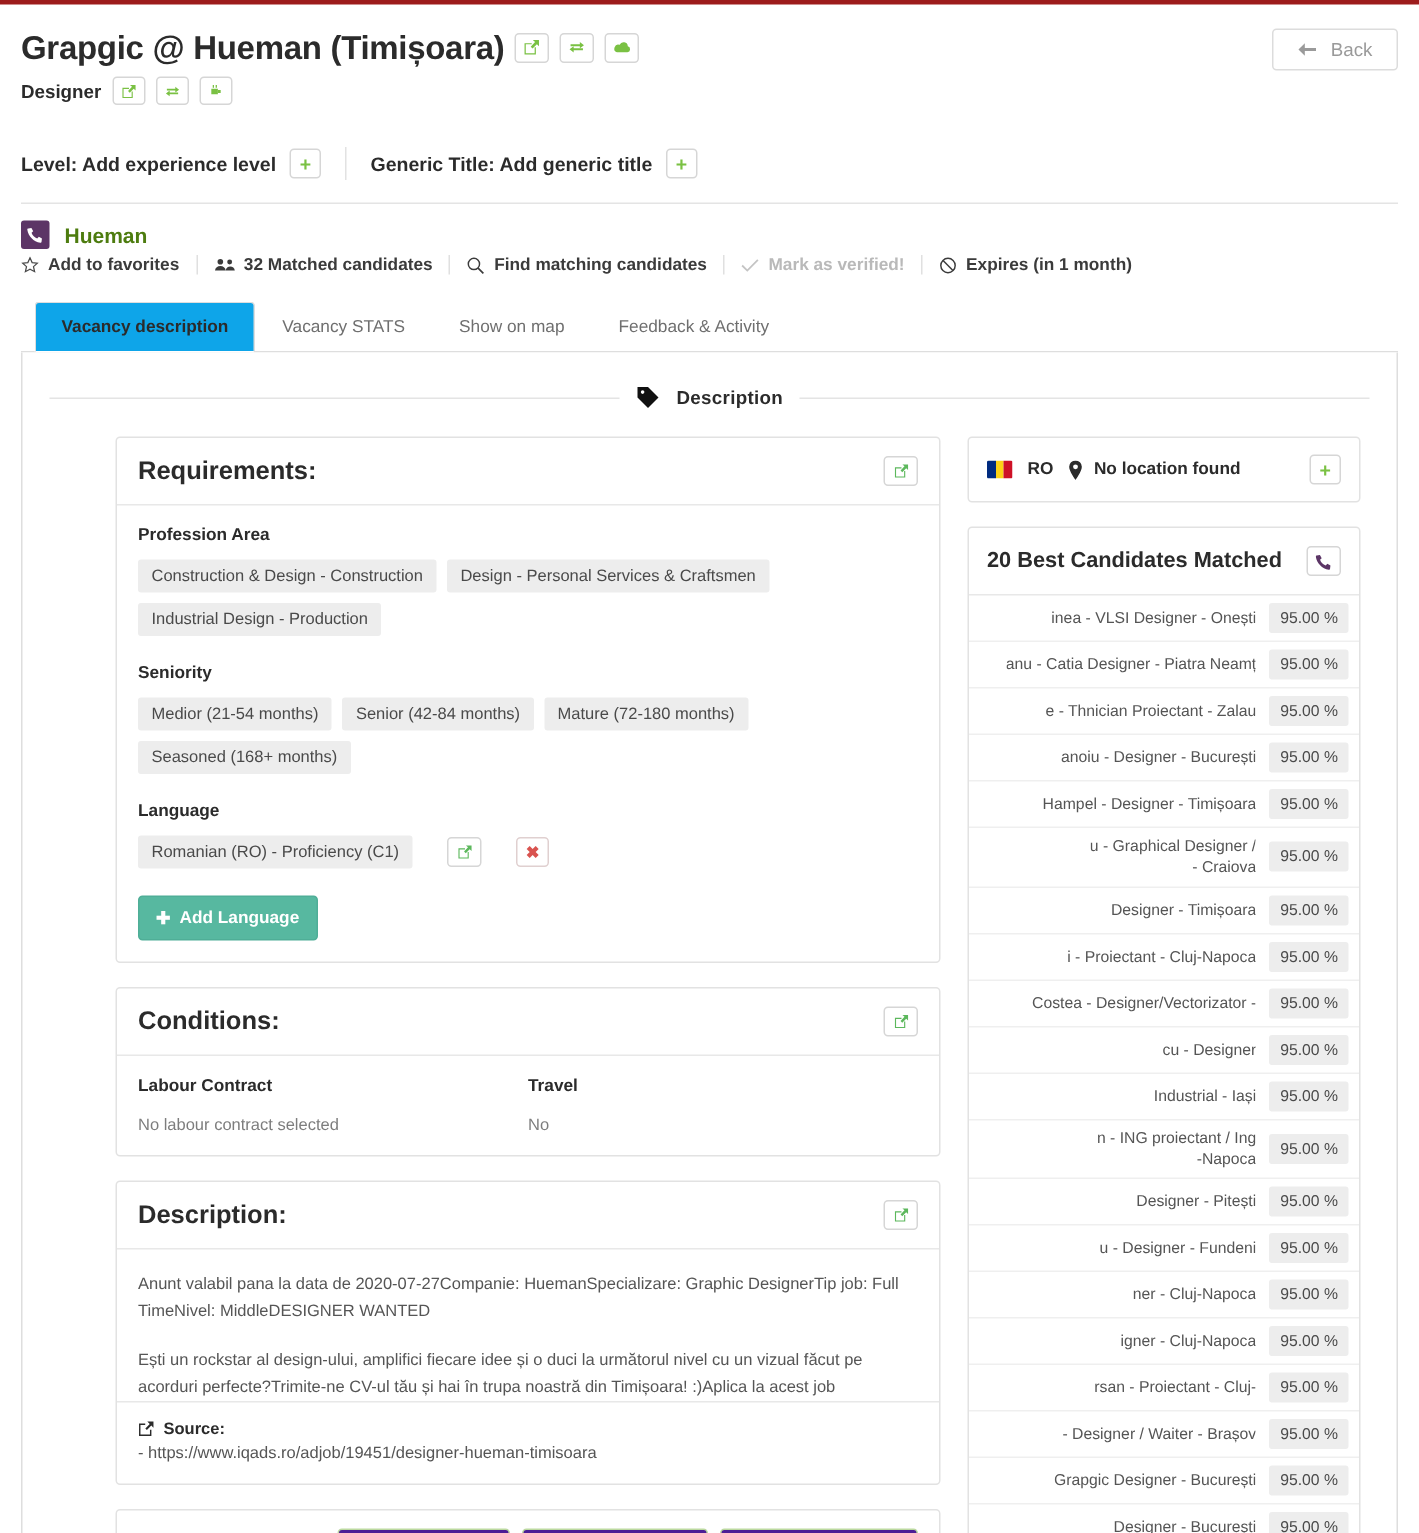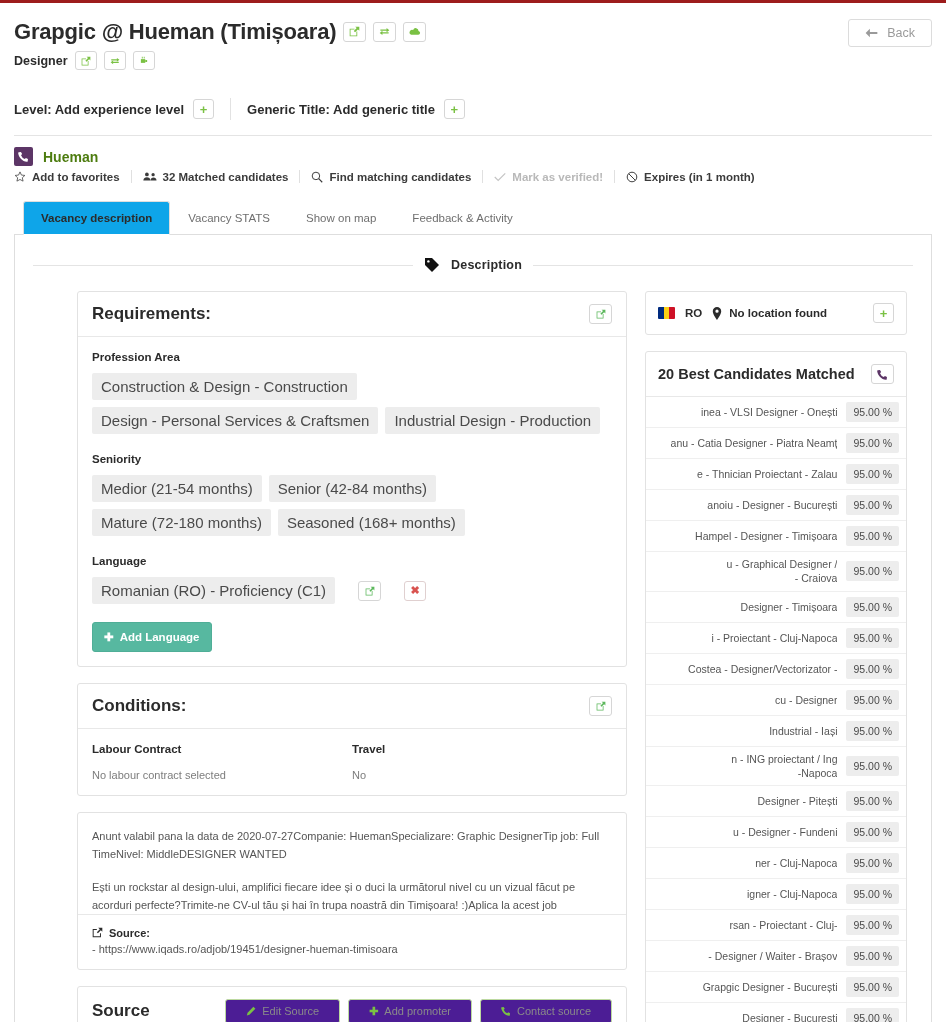"Construction & Design - Construction" .chip { font-size: 15px -> 11px }
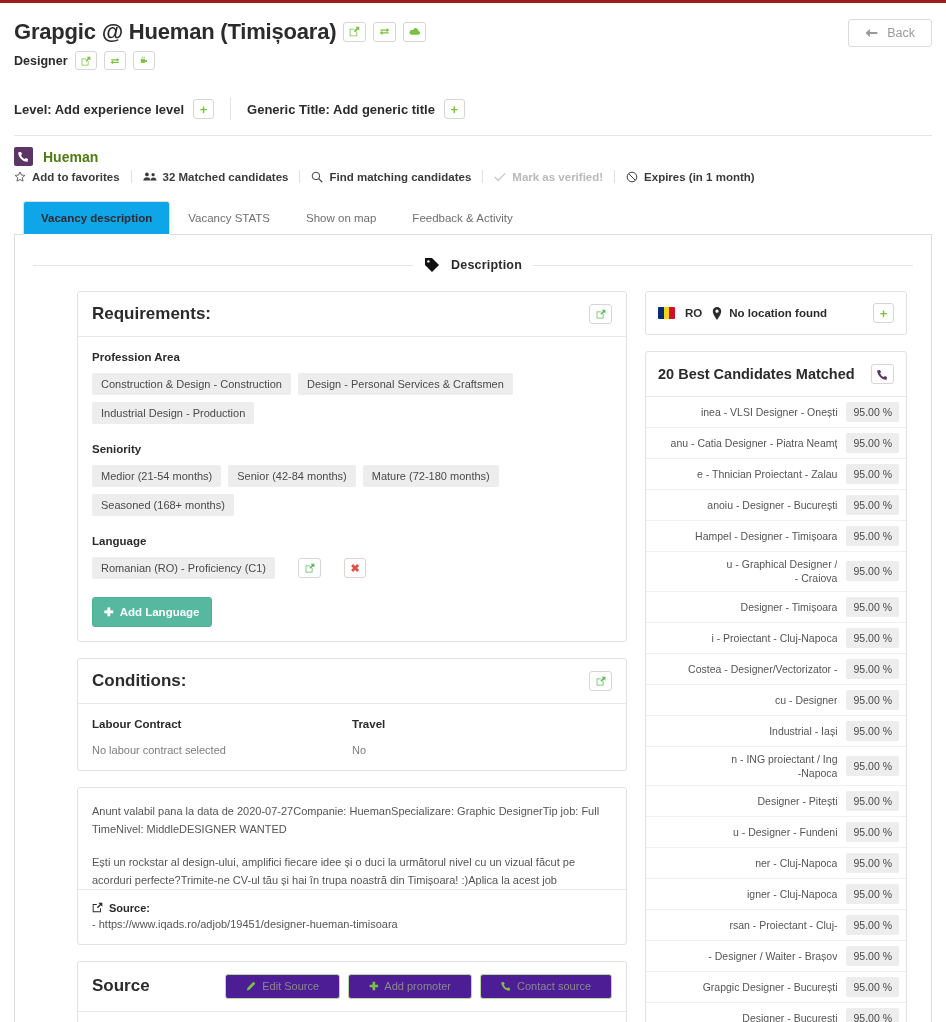"Description:" div.panel-head { html: none -> <div> <h2>Description:</h2> <button> <svg> <path></path> <path></path> </svg> </button> </div> }
